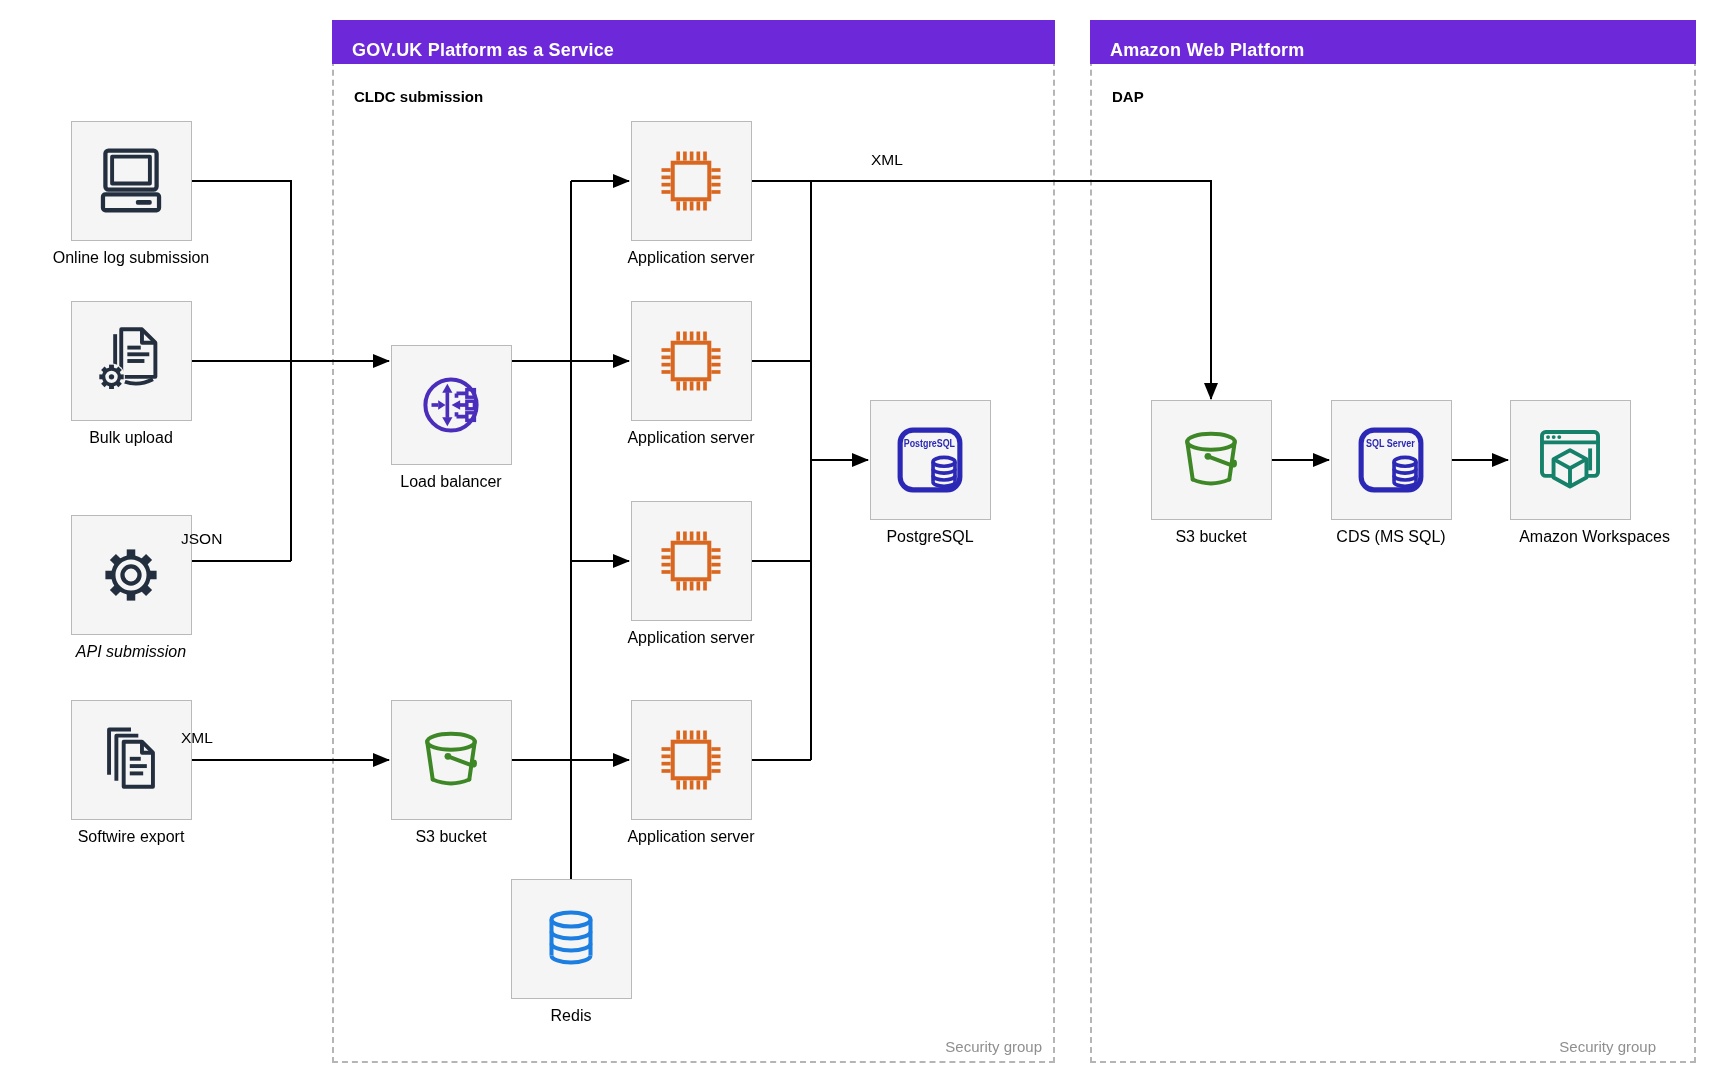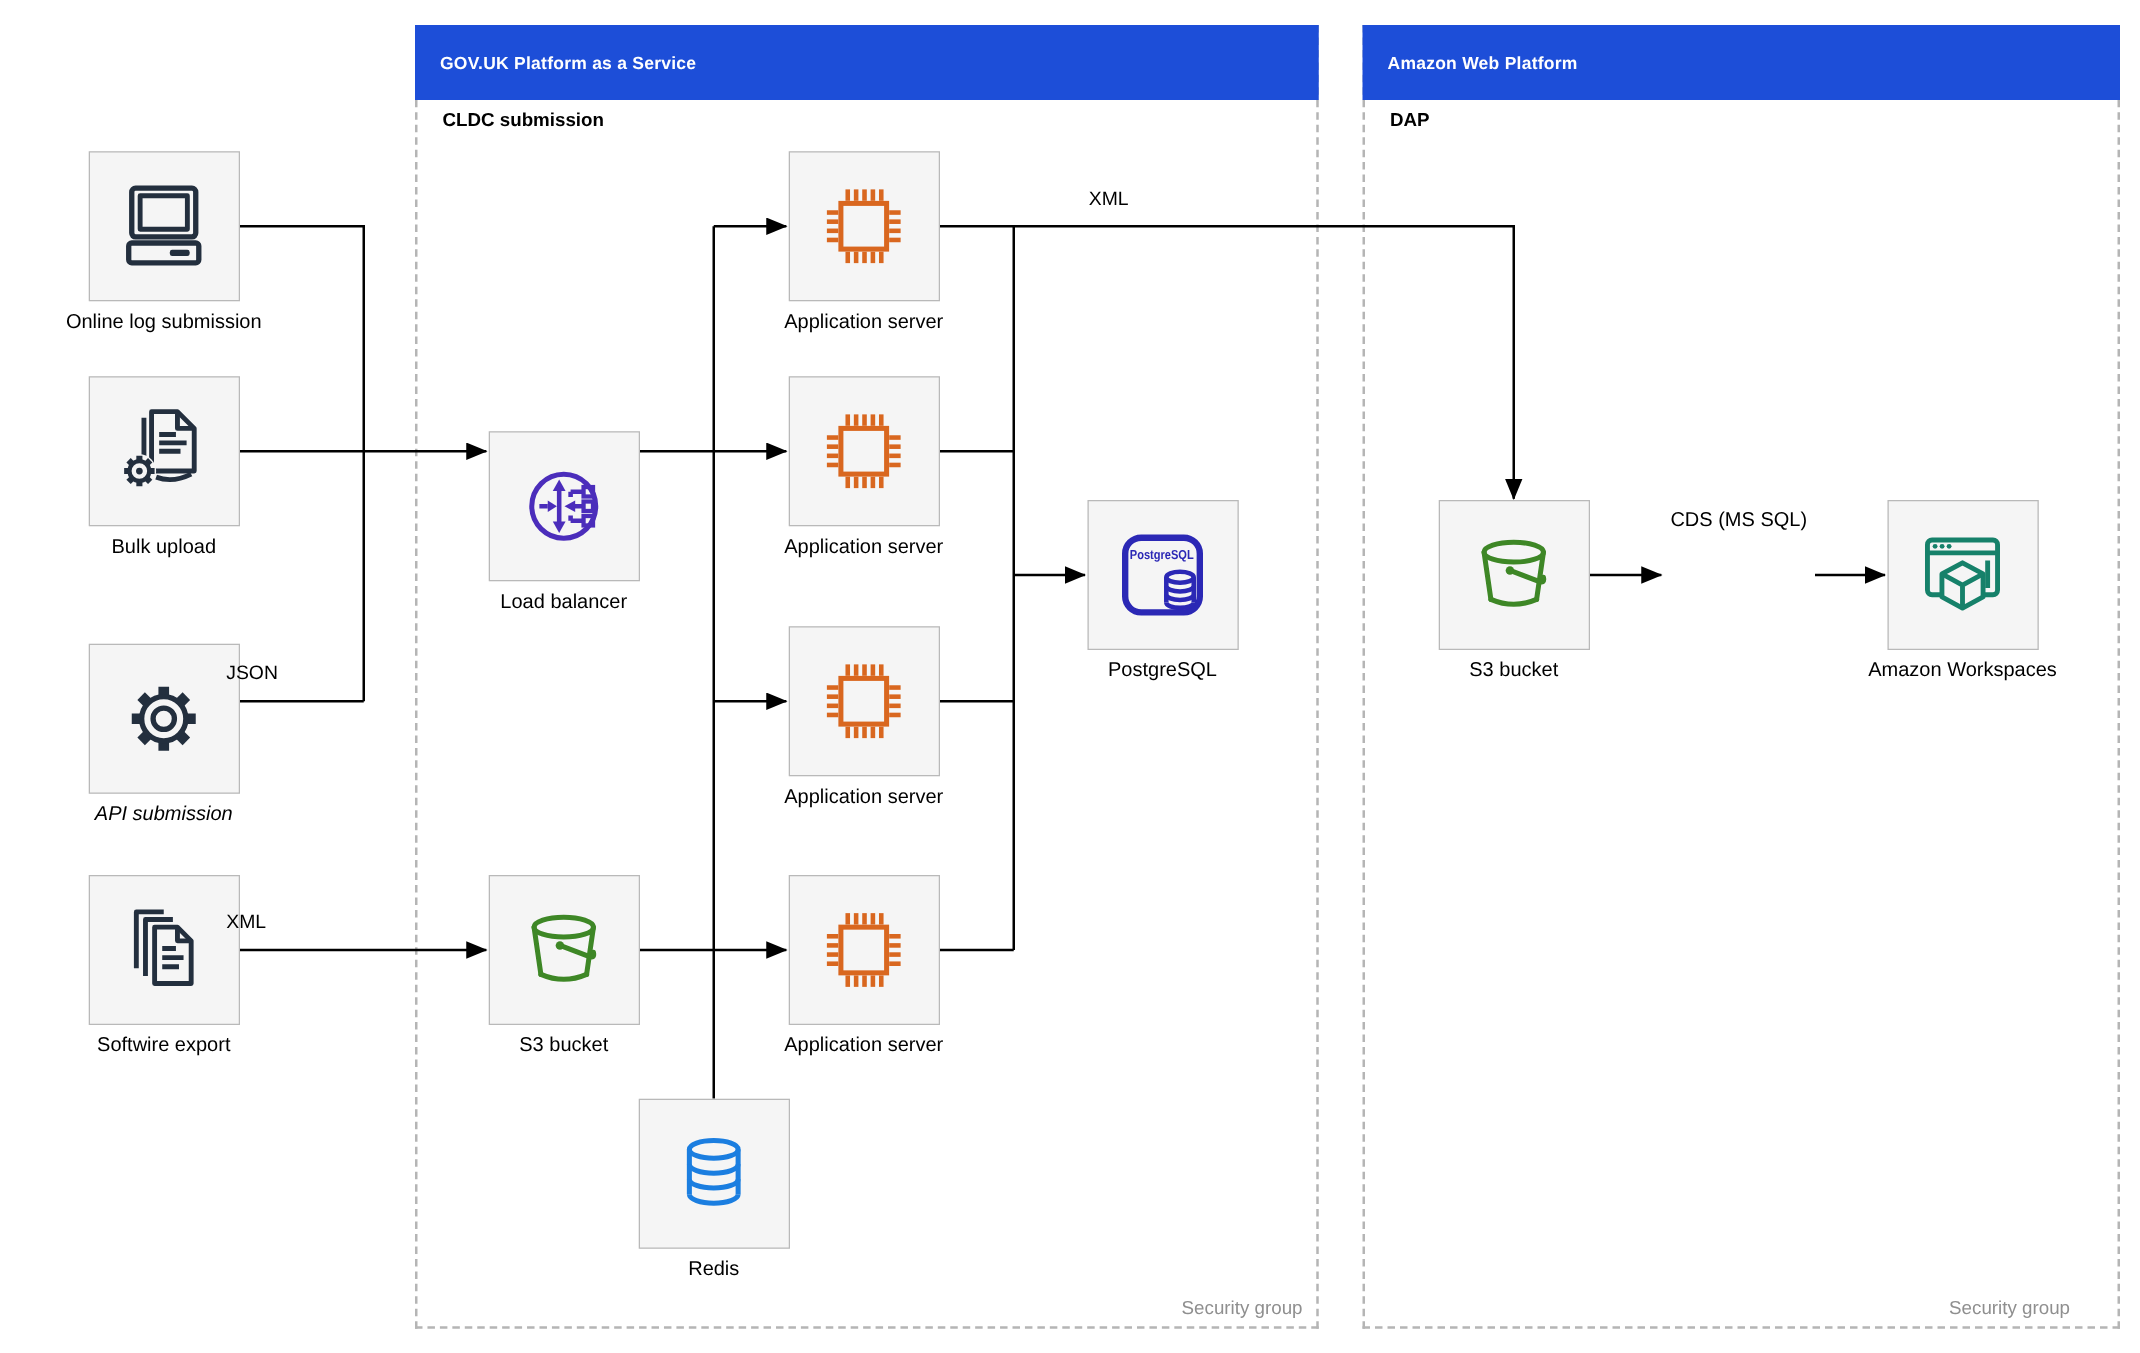"GOV.UK Platform as a Service" .container .hdr { background: #1d4ed8 -> #6d28d9; font-size: 14px -> 18px; height: 60px -> 44px }
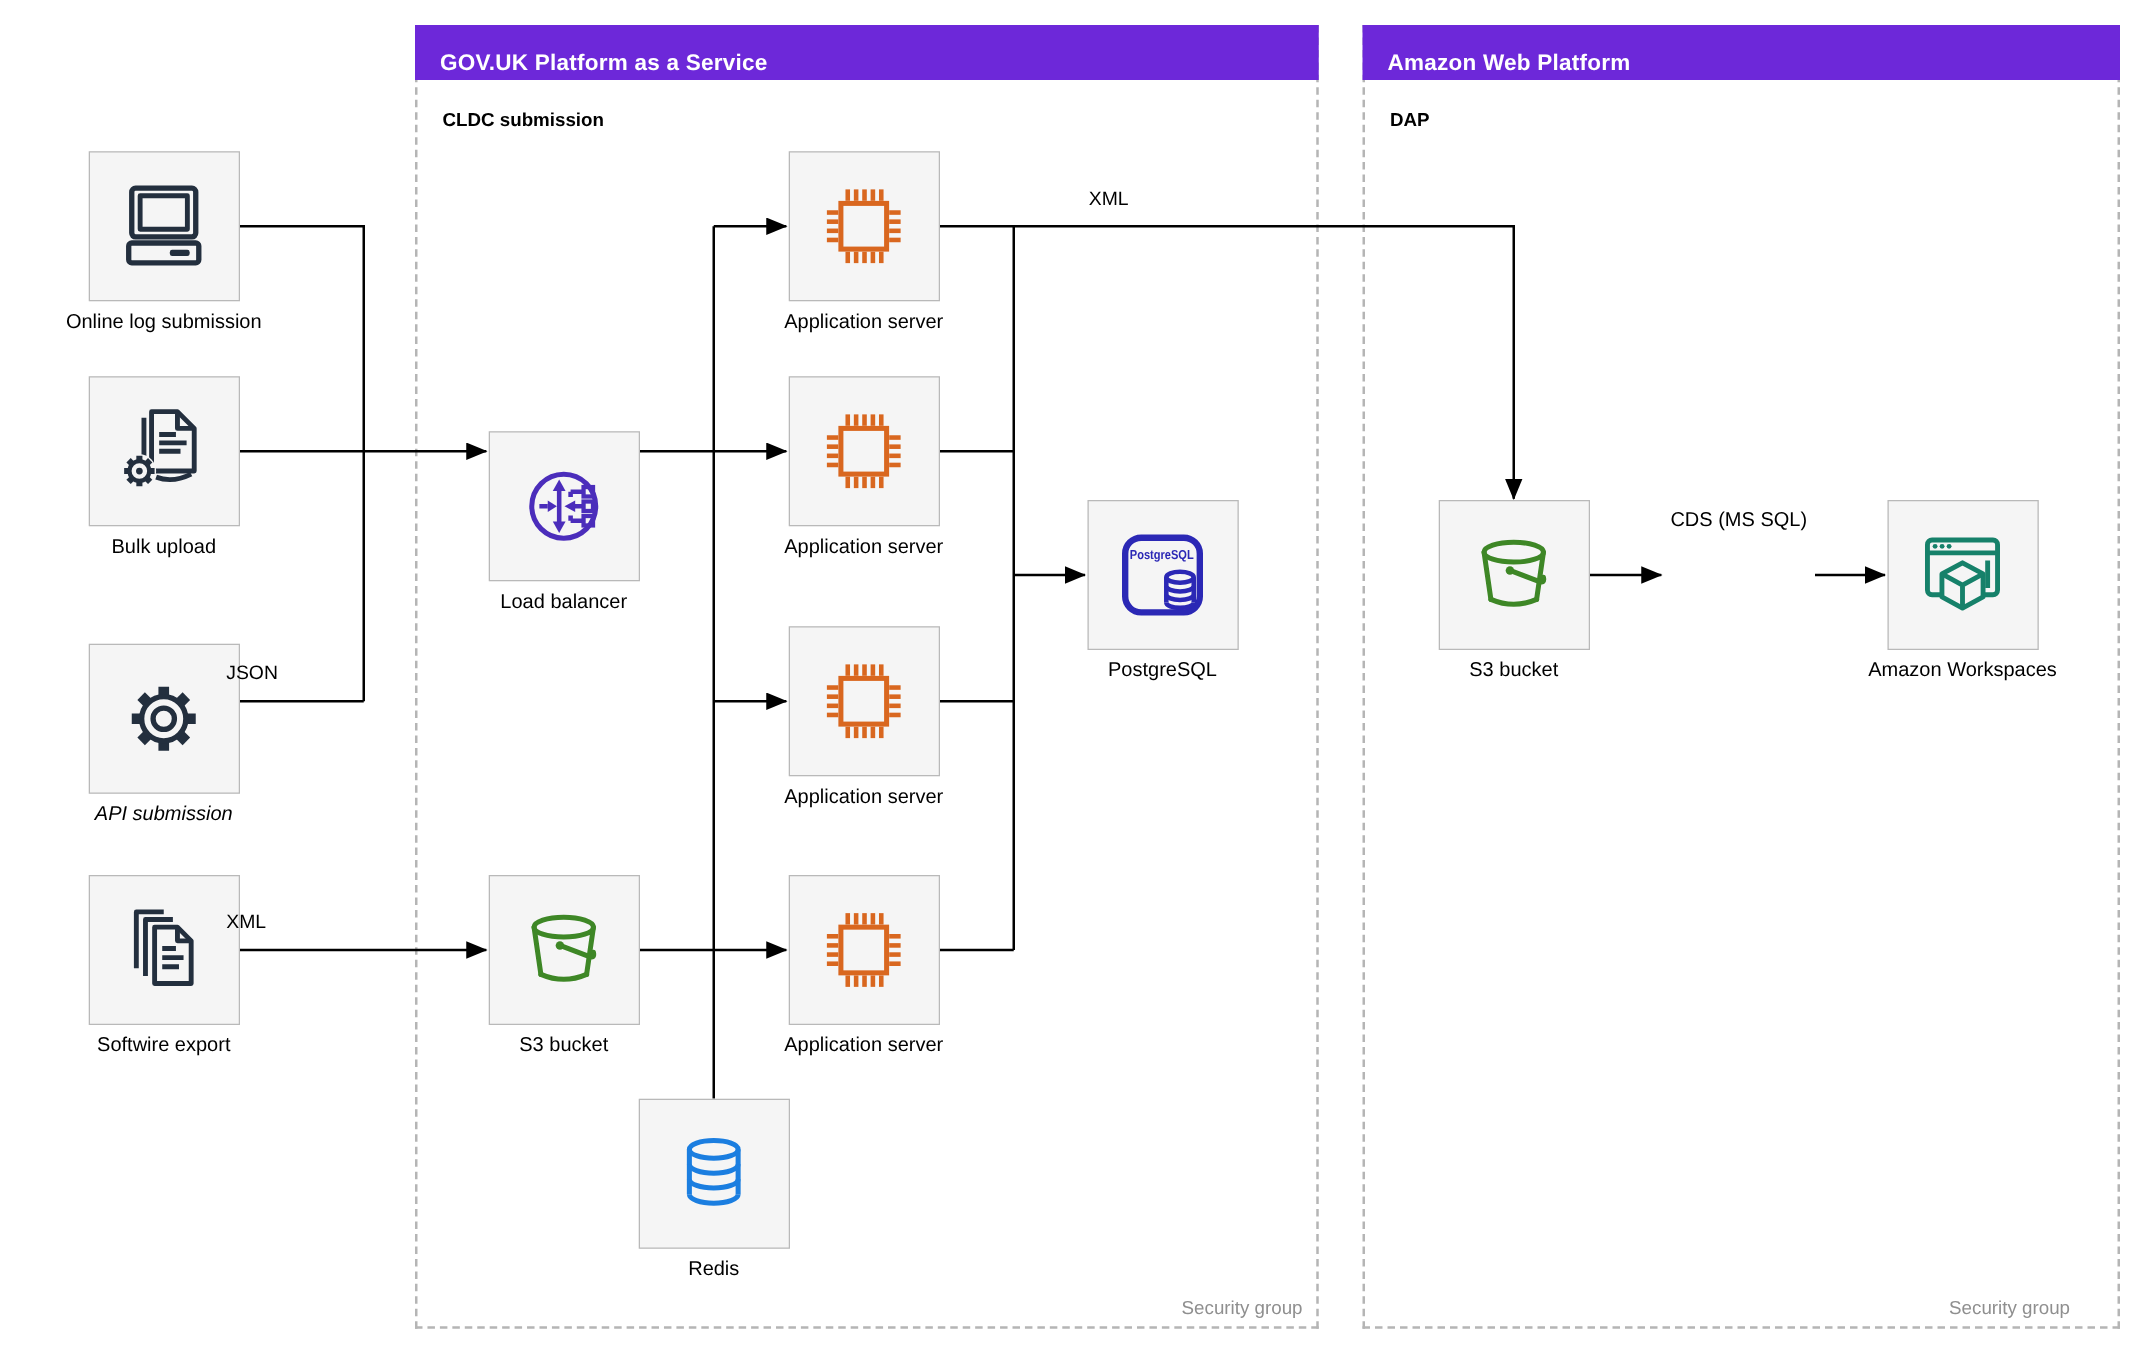"SQL Server" div.box { html: none -> <div> <svg> <rect></rect> <text>SQL Server</text> <path></path> <g> <ellipse></ellipse> <path></path> <path></path> <path></path> <path></path> <path></path> </g> </svg> </div> }
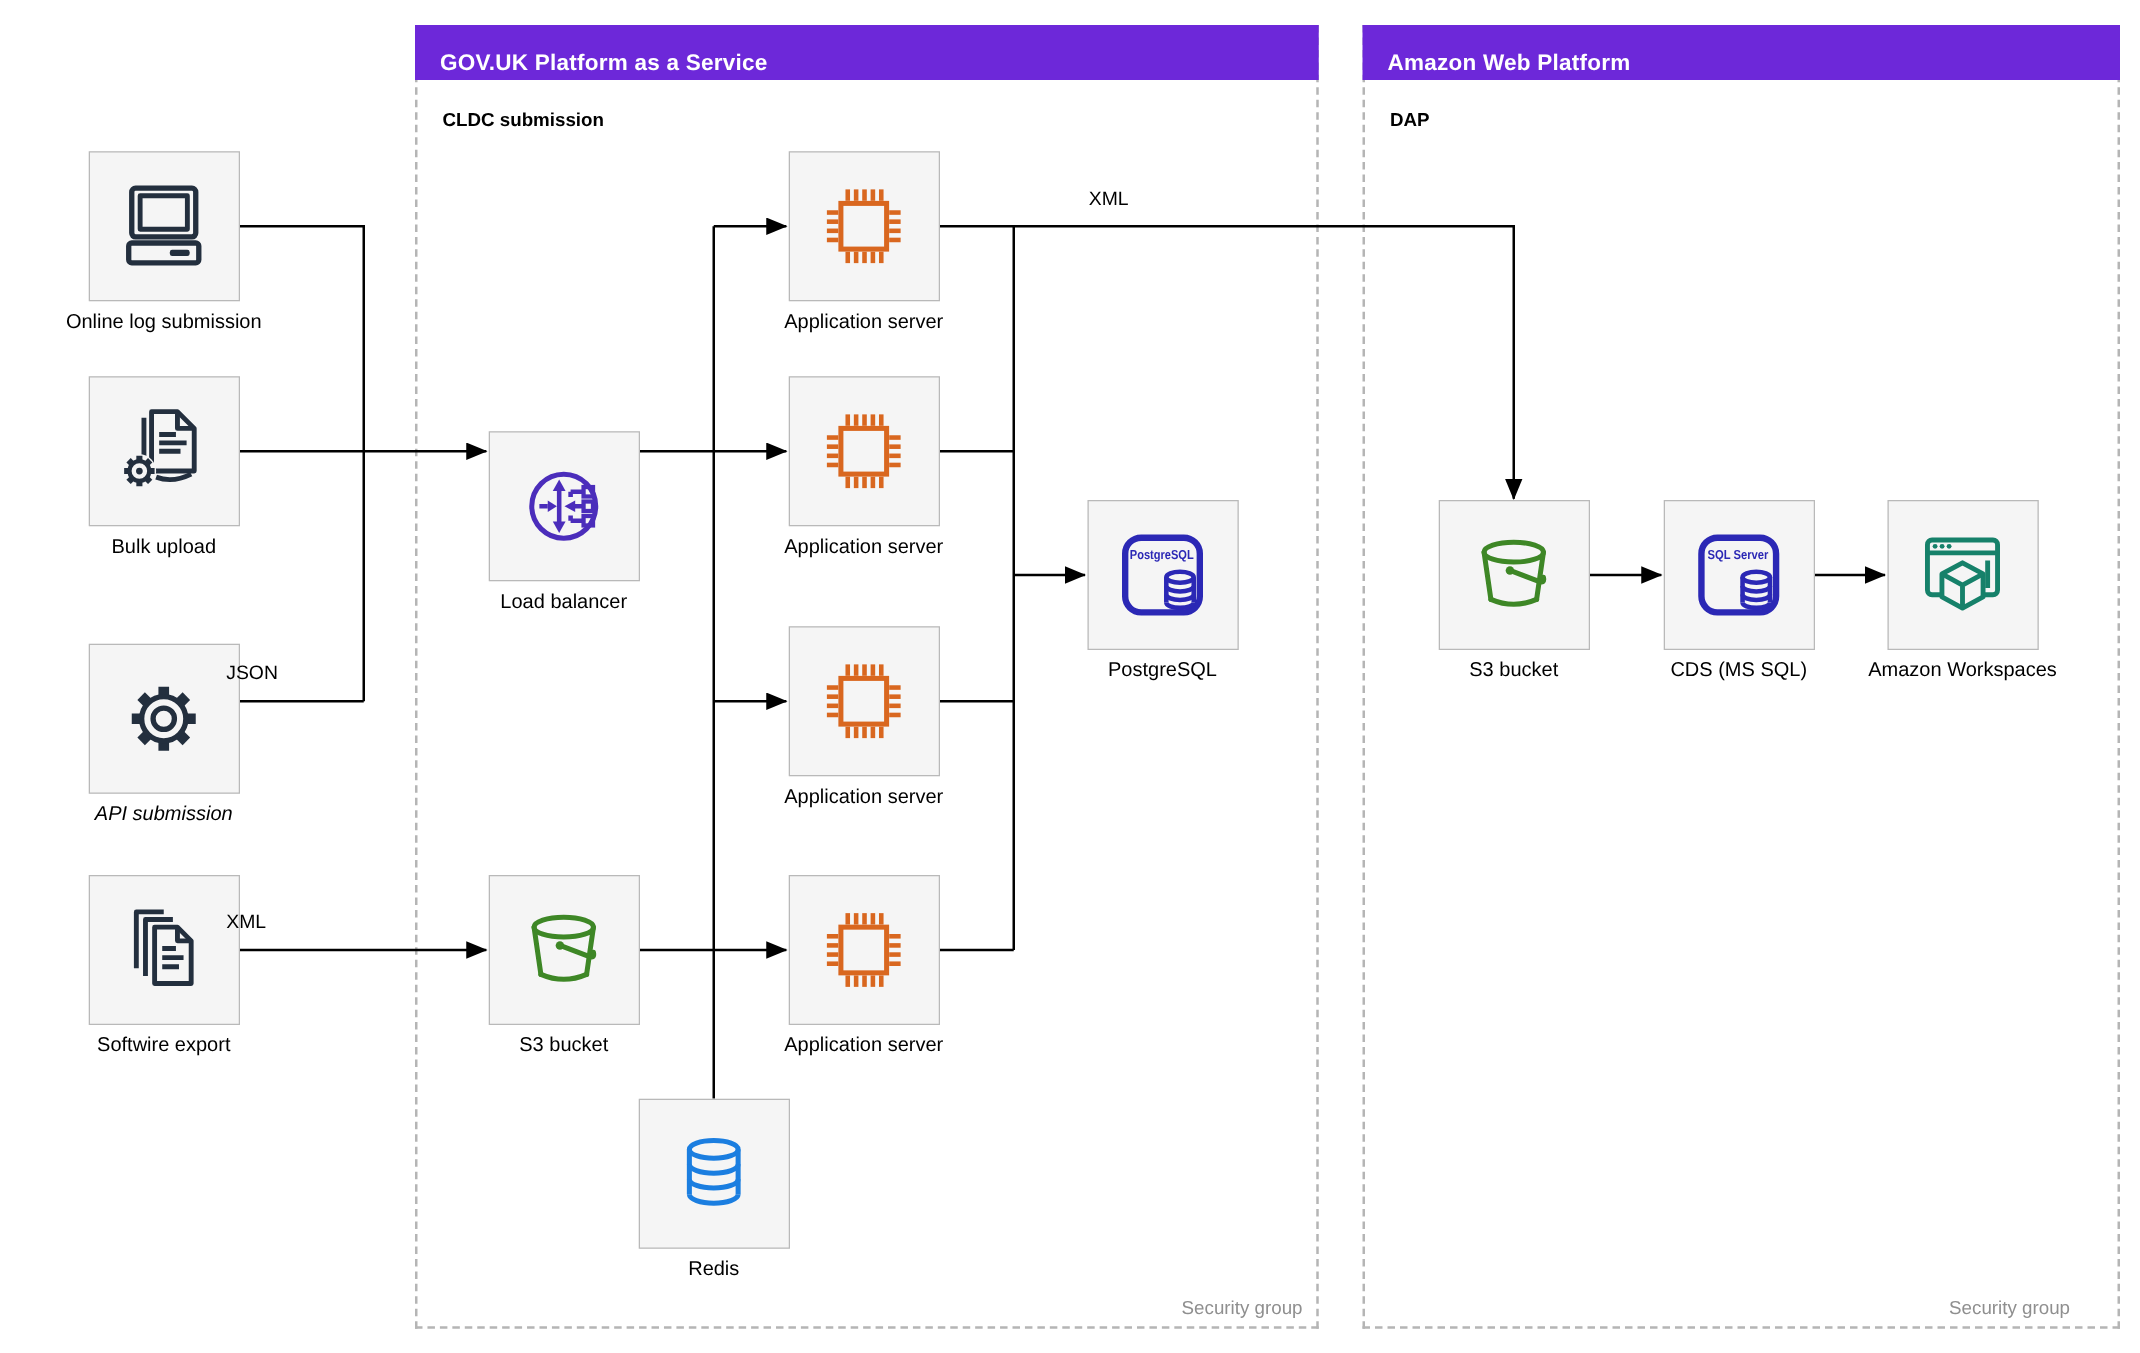"Amazon Workspaces" div.nodeWrap { text-align: none -> right }
